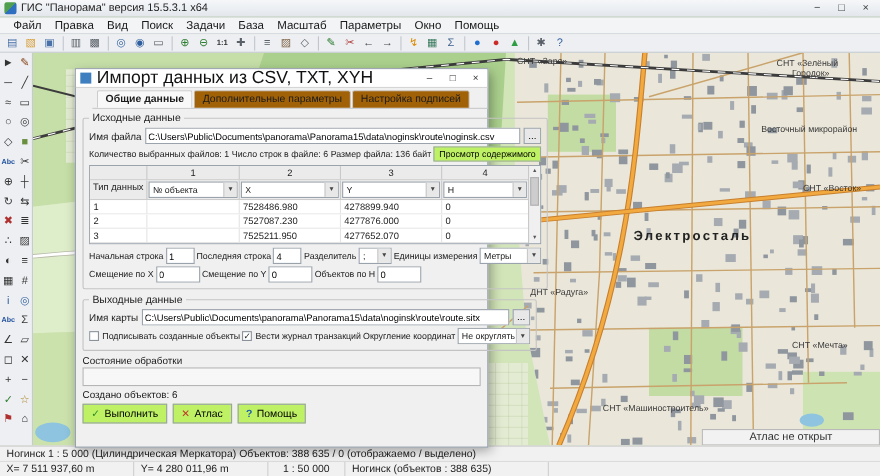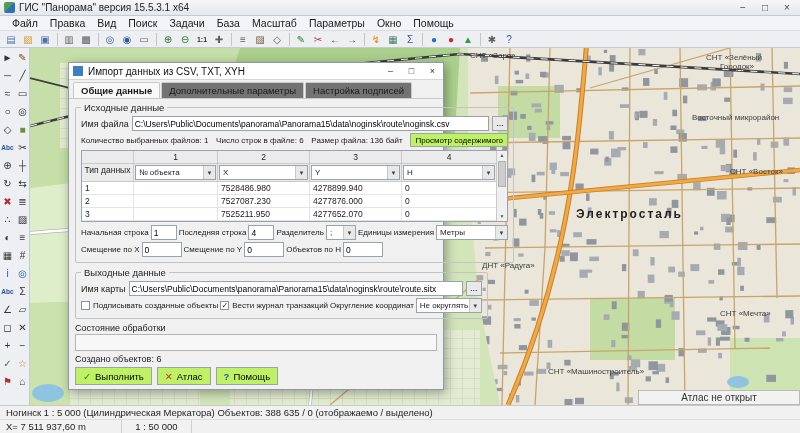"Импорт данных из CSV, TXT," .dlg-title { font-size: 10px -> 16px }
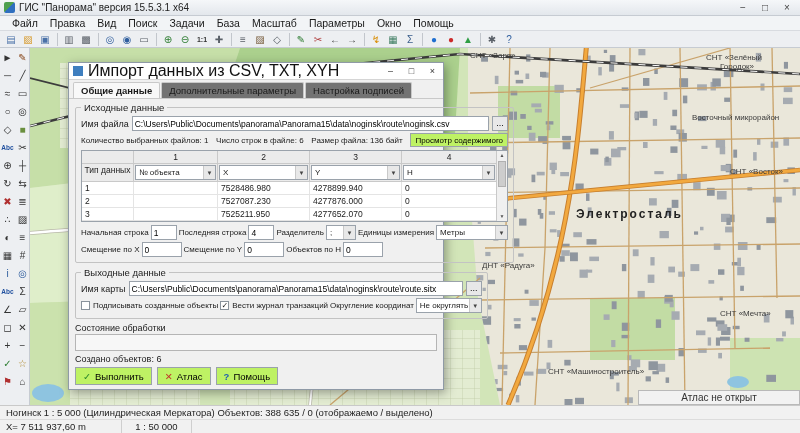"Общие данные" .dlg-tabs { margin-left: none -> 15px }
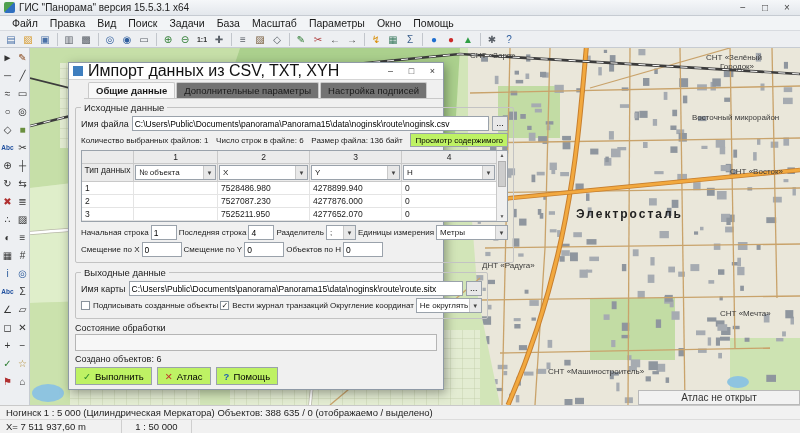"Дополнительные параметры" .tab { background: #737373 -> #a16207 }
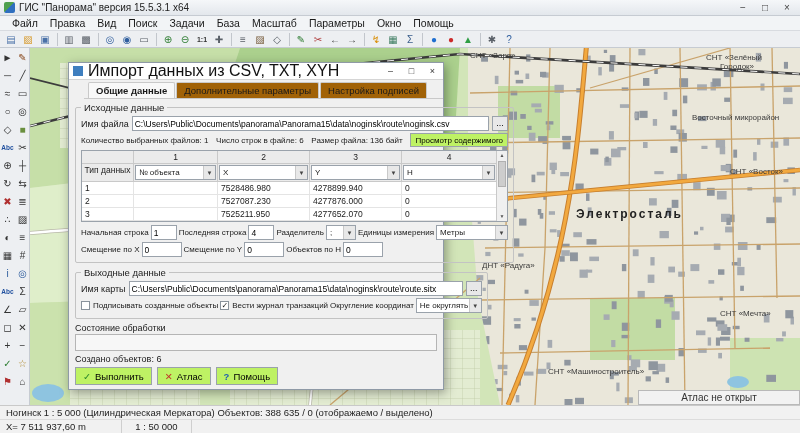"Исходные данные" .dlg-body { padding: 3px 6px 4px -> 3px 6px 21px }
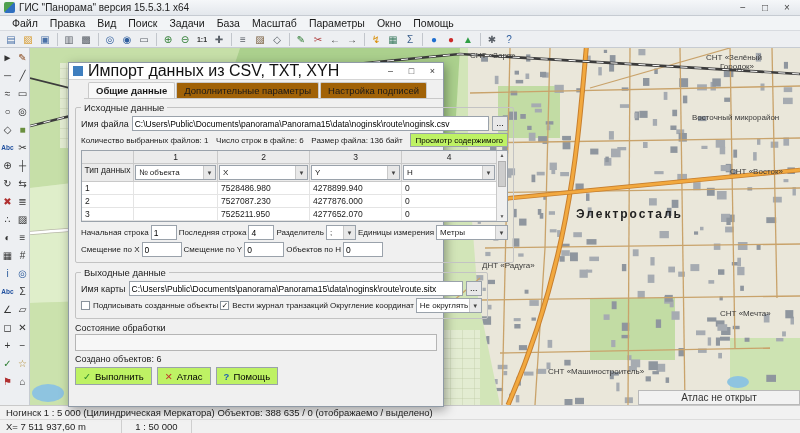"Метры" .cw52 { width: 72px -> 56px }
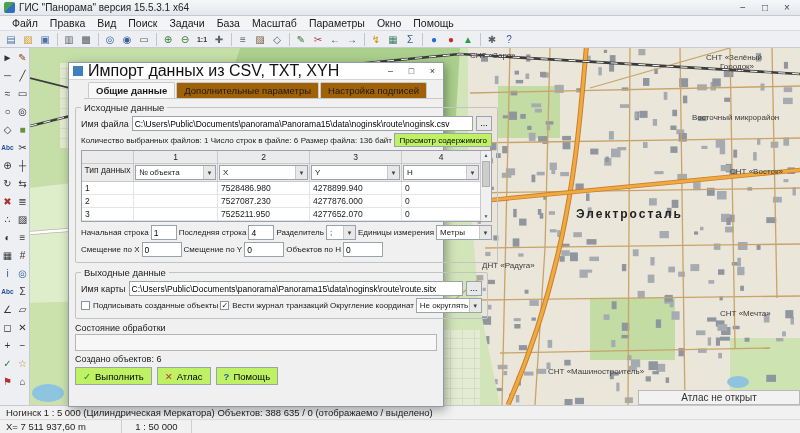"Y= 4 280 011,96 m" span.sb-seg { html: none -> <span>Y= 4 280 011,96 m</span> }
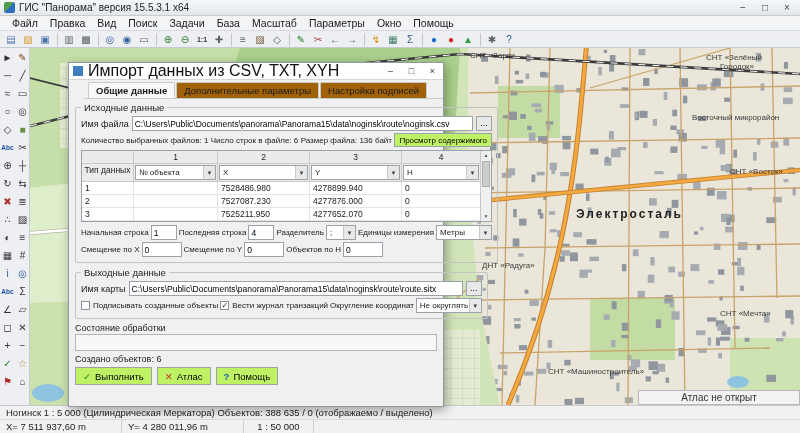"Ногинск (объектов : 388 635)" span.sb-seg { html: none -> <span>Ногинск (объектов : 388 635)</span> }
